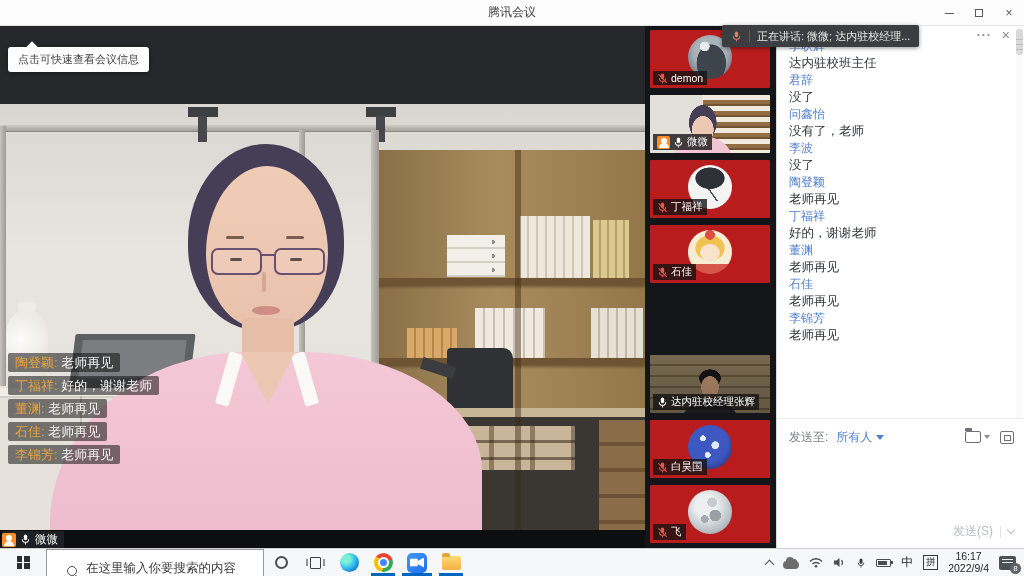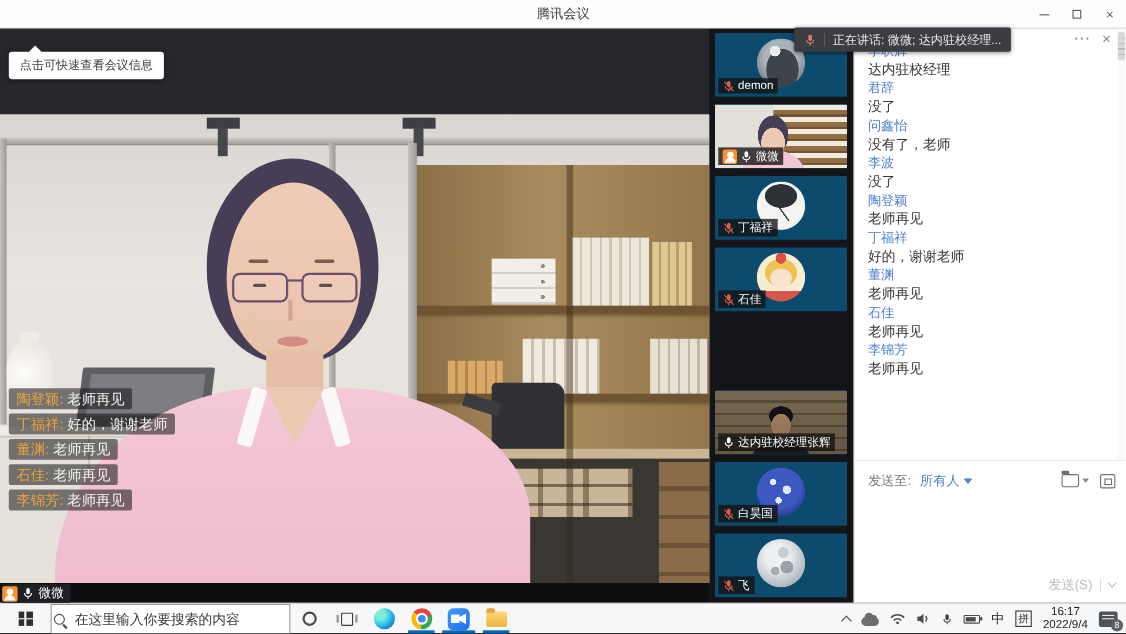"达内驻校经理" div.mtext { text: 经理 -> 班主任 }
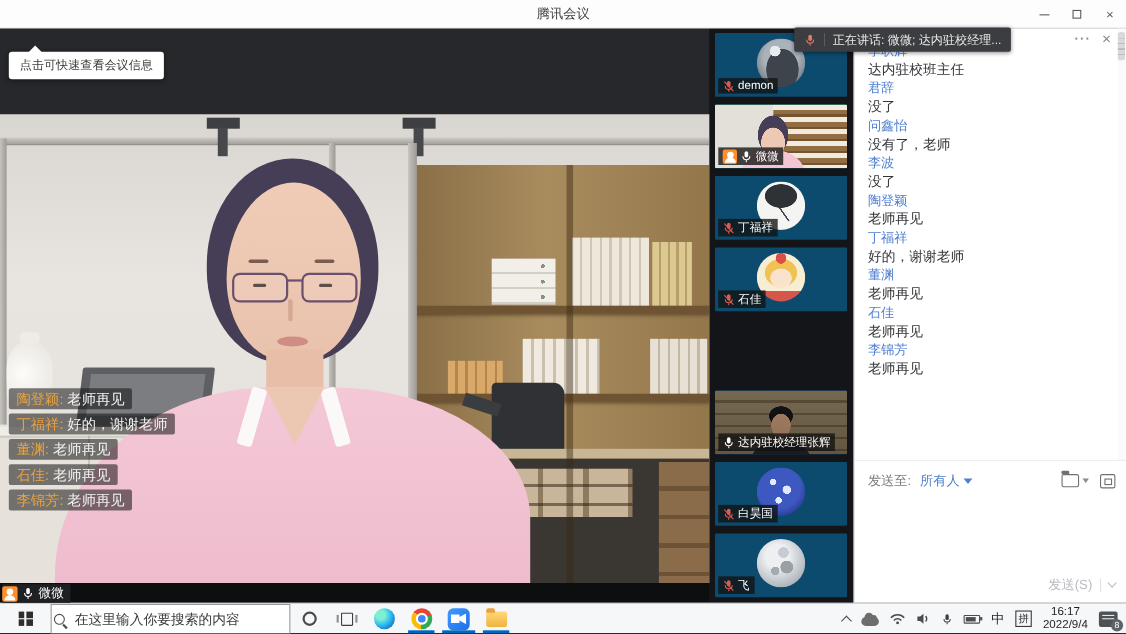"demon" .thumb { background: #0c4a6e -> #b91c1c }
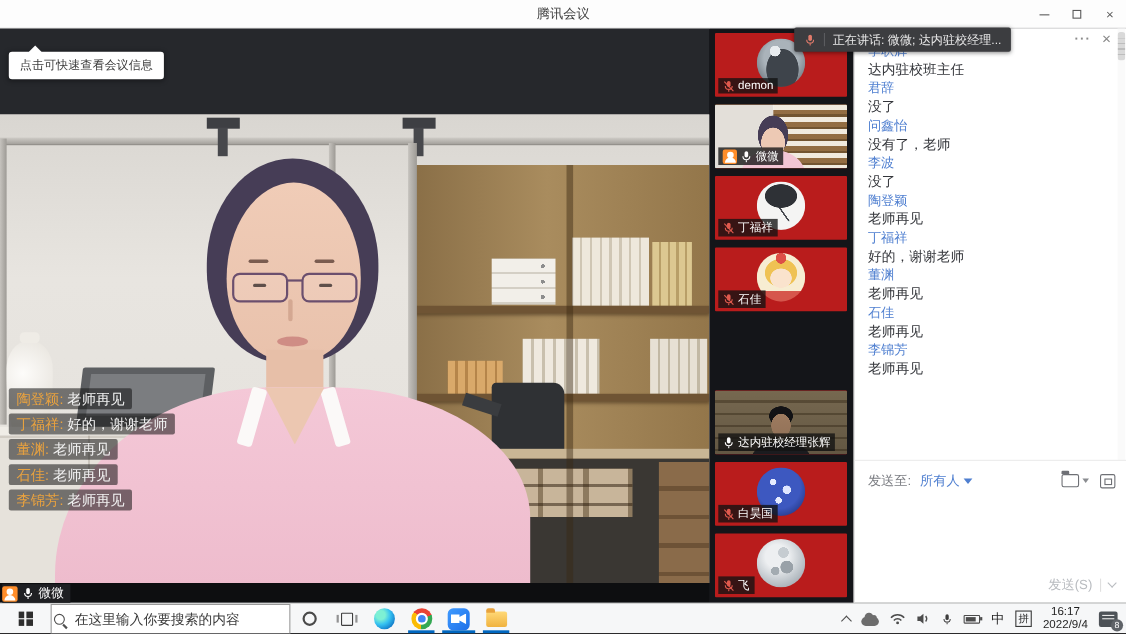"在这里输入你要搜索的内容" .tb-search { align-items: center -> flex-end; padding: 0 2px -> 0 20px }
